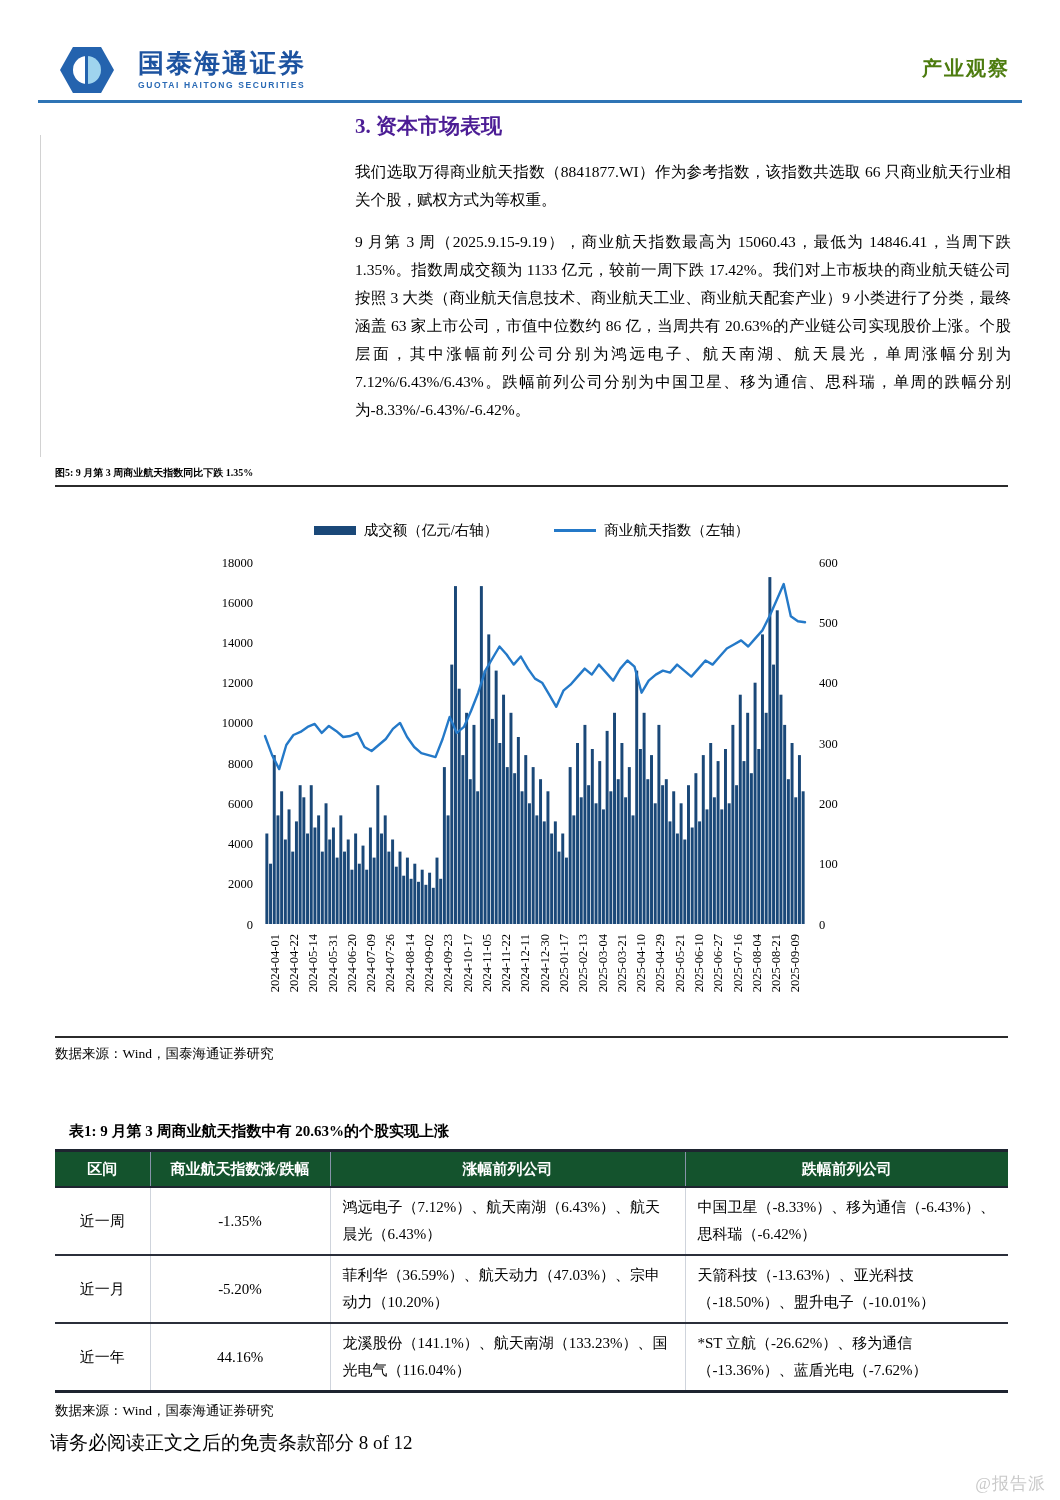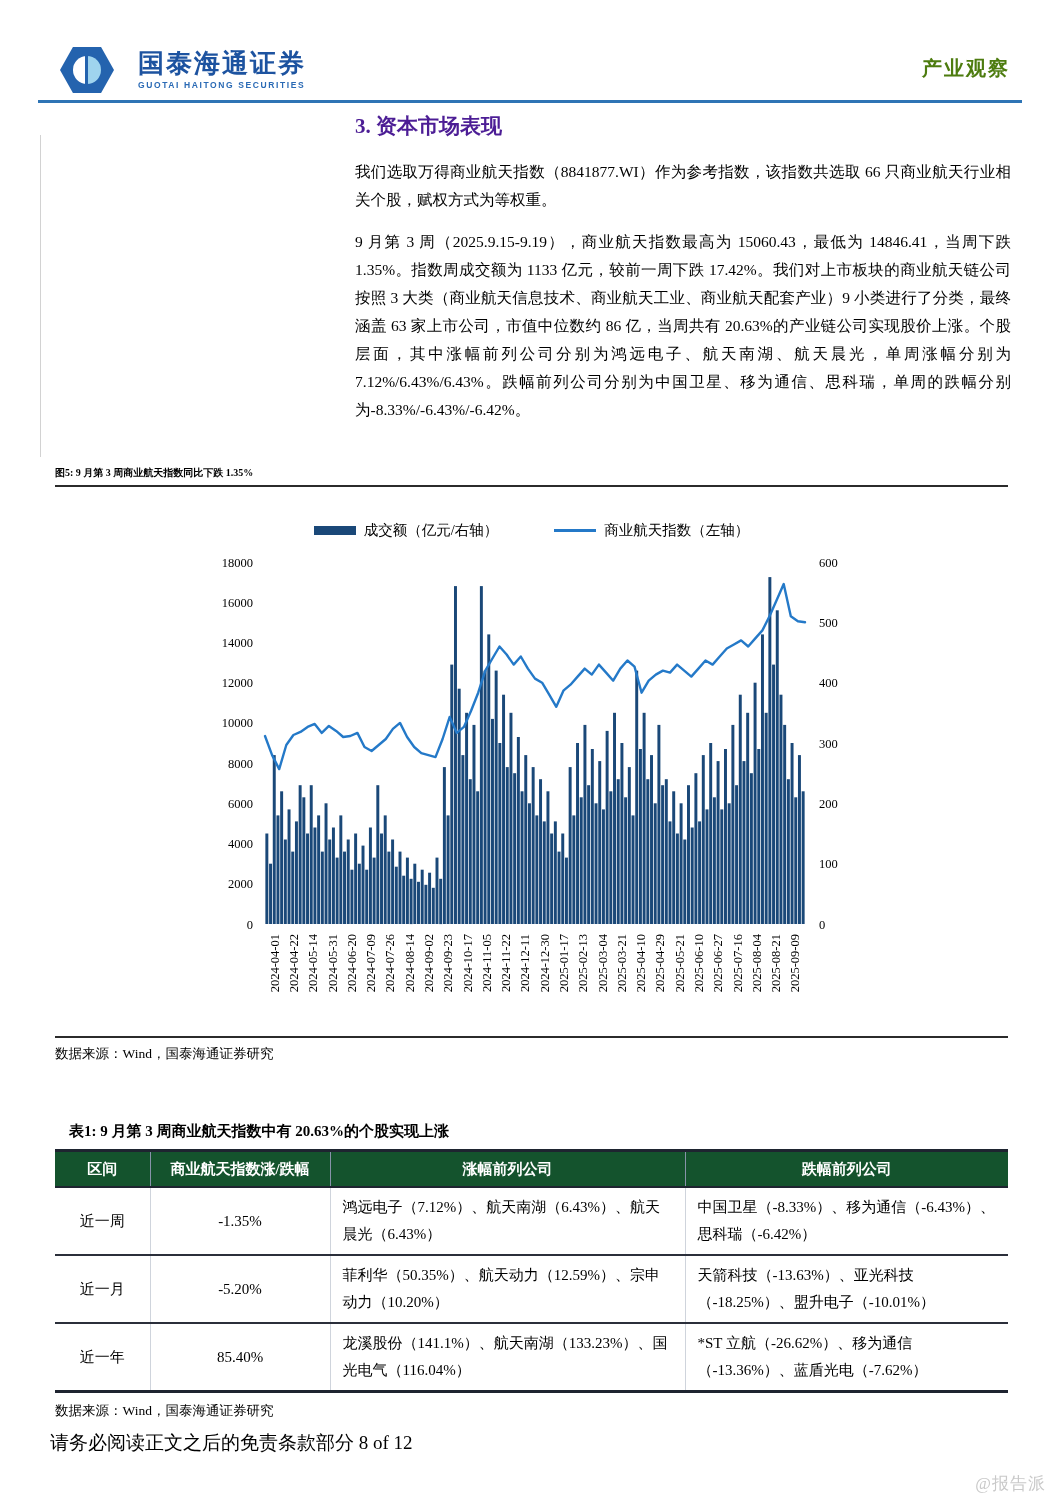"菲利华（50.35%）、航天动力（12.59%）、宗申动力（10.20%）" td.c2 { text: 50.35%）、航天动力（12.59% -> 36.59%）、航天动力（47.03% }
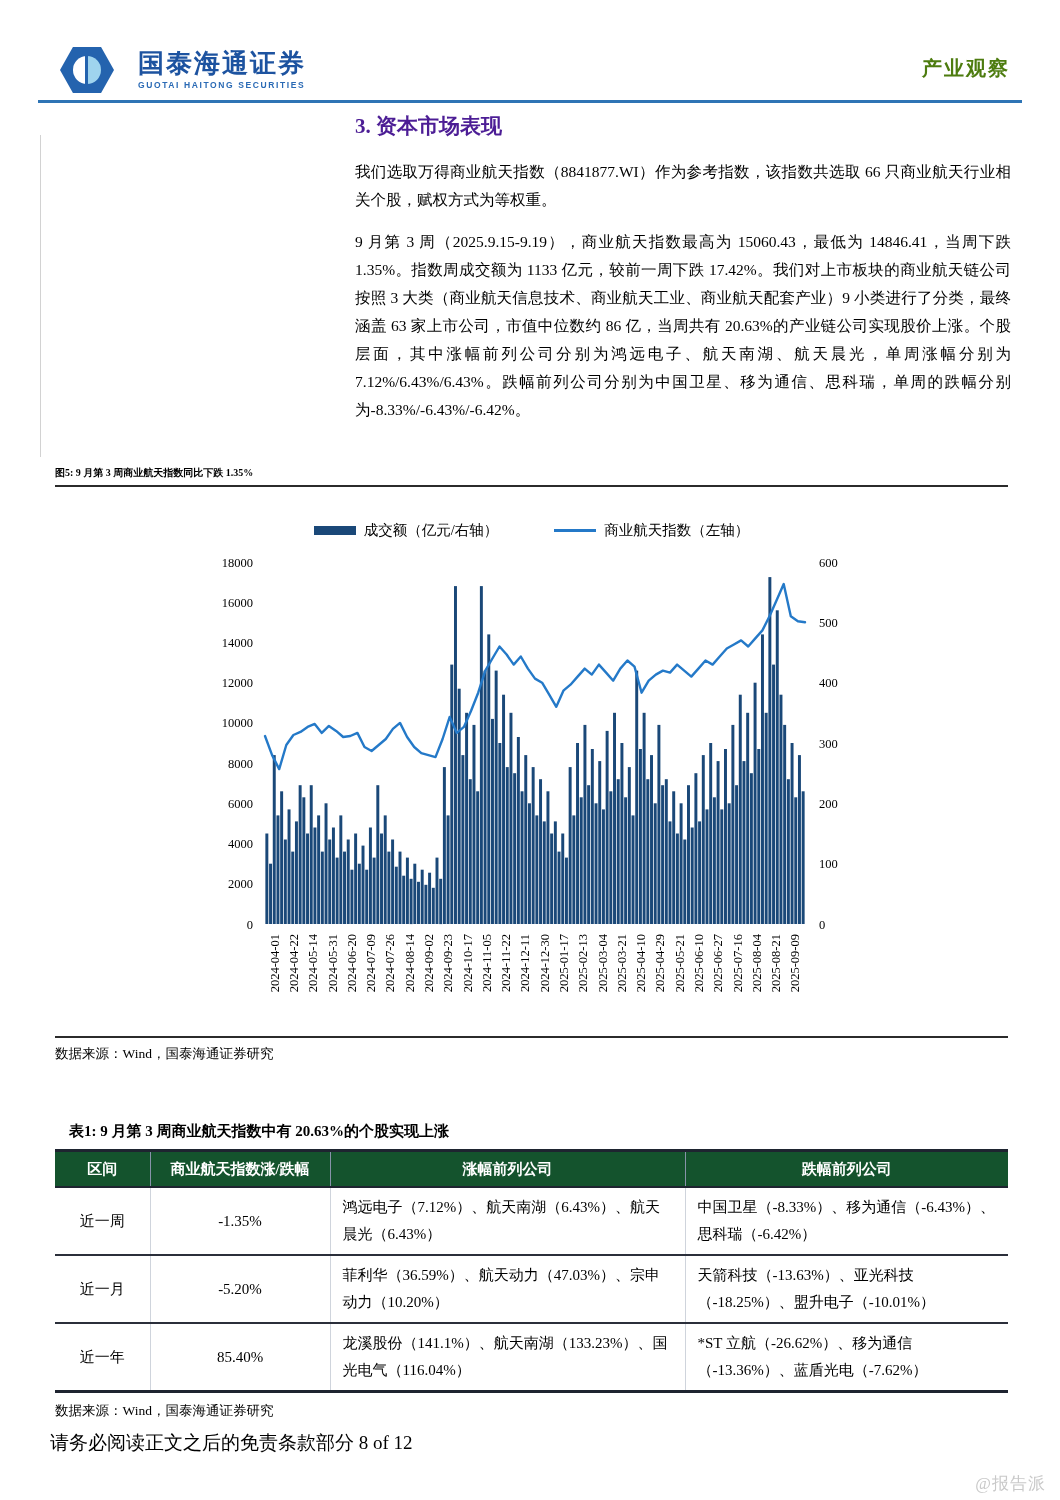"天箭科技（-13.63%）、亚光科技（-18.25%）、盟升电子（-10.01%" td.c3 { text: -18.25% -> -18.50% }
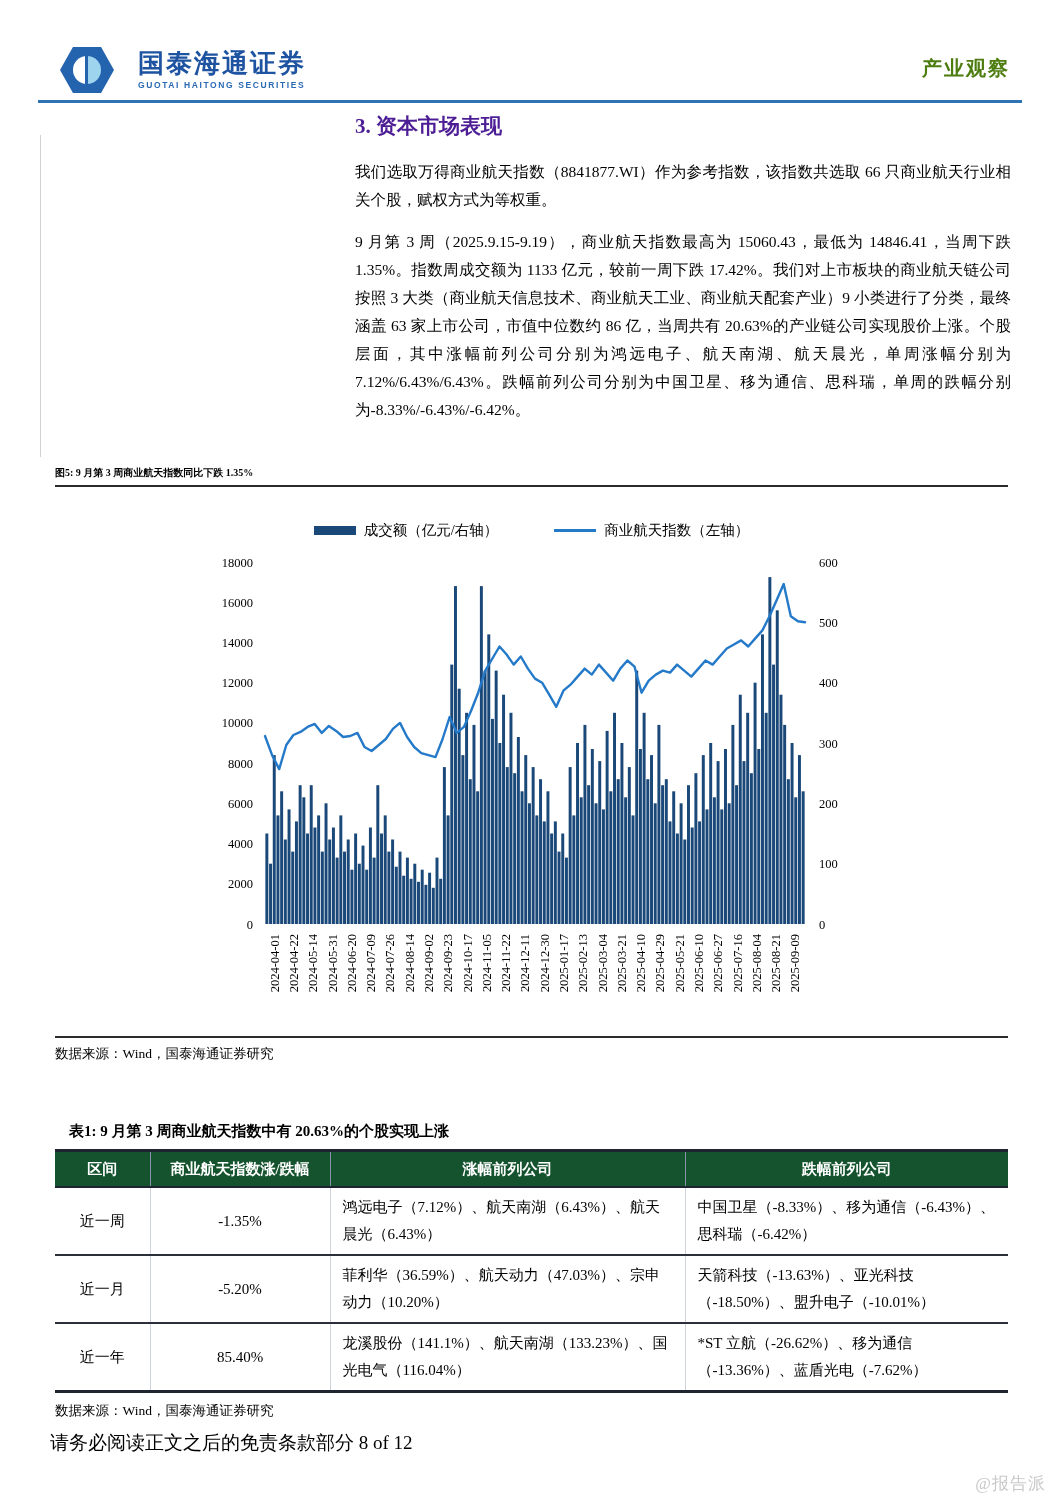"85.40%" td.c1 { text: 85.40% -> 44.16% }
